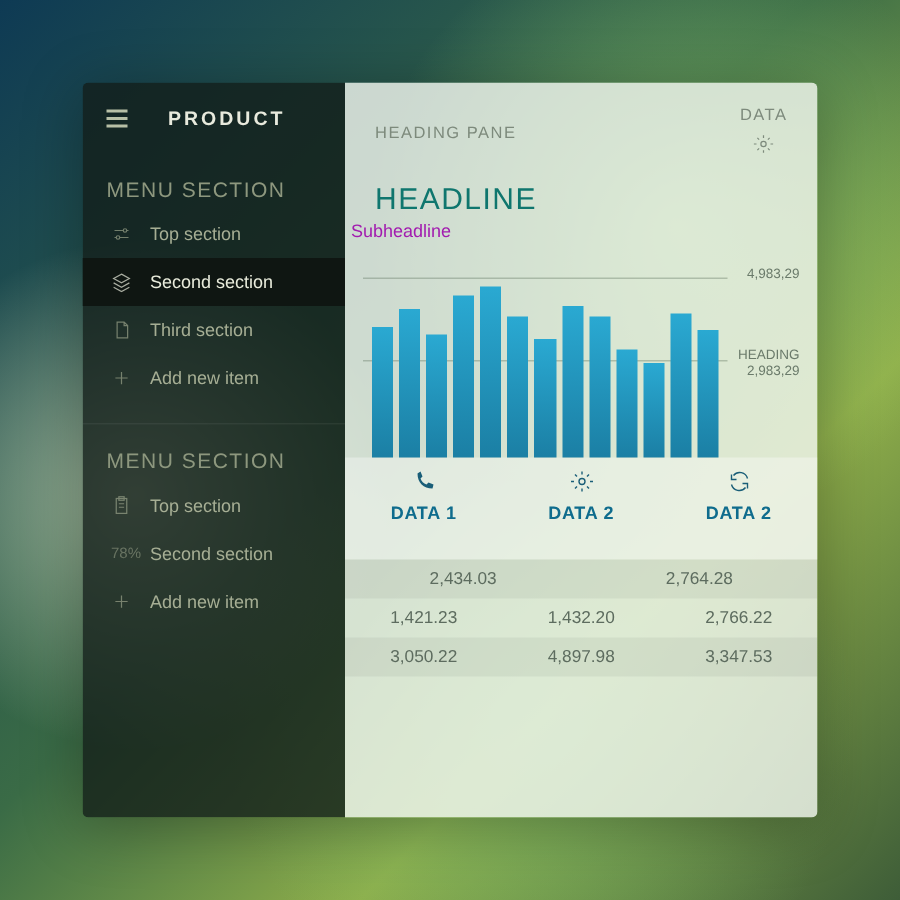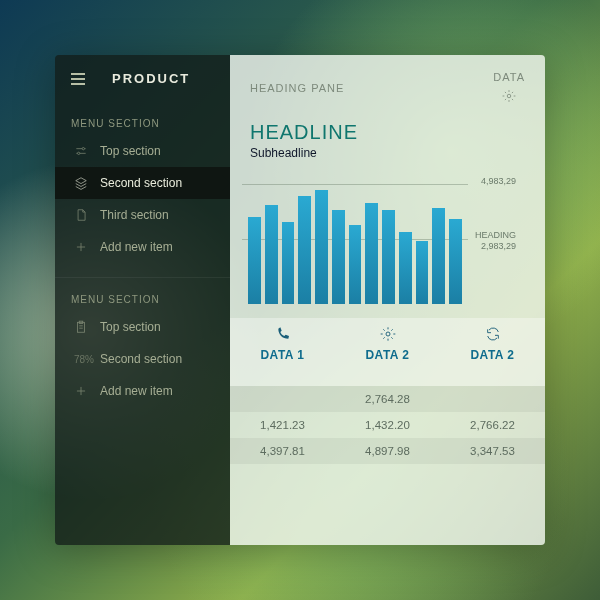"MENU SECTION" .sect-hdr { font-size: 10px -> 14px }
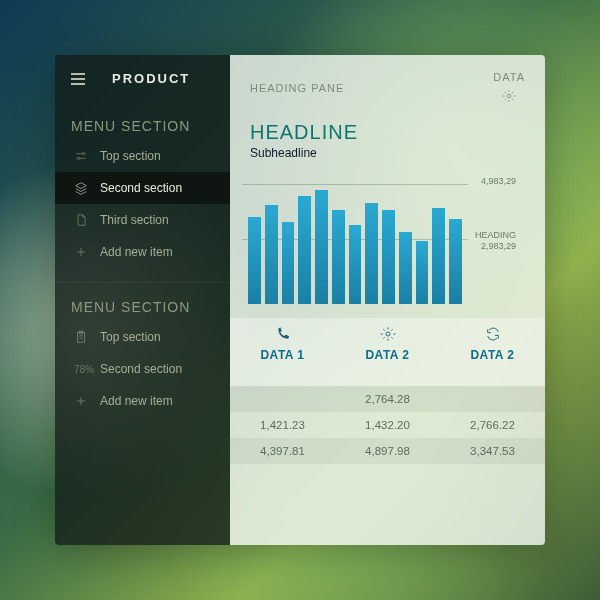"Subheadline" .subhead { color: #0f172a -> #a21caf; padding: 0 20px 10px -> 0 4px 10px }
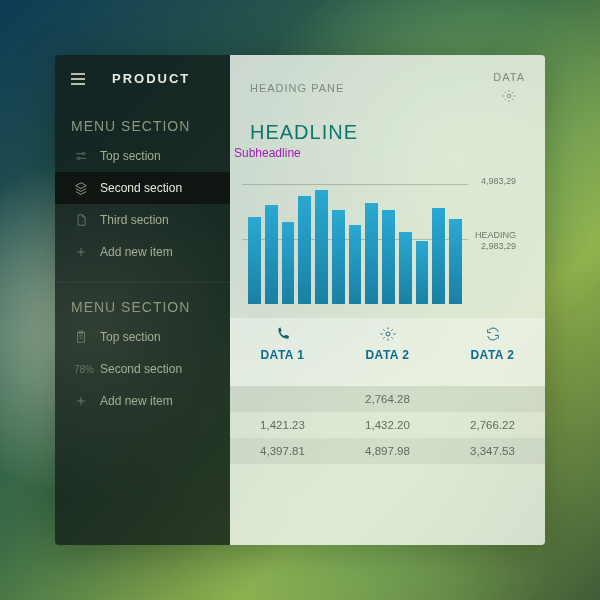"4,983,29" .chart-wrap { margin: 4px 29px 0 12px -> 4px 12px 0 12px }
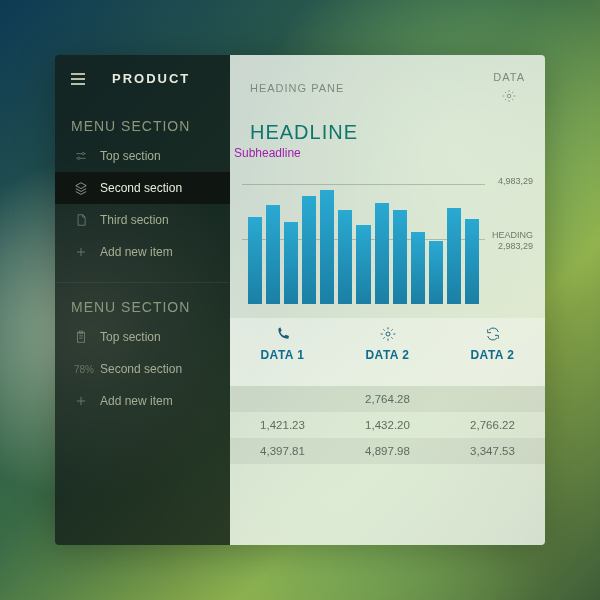"DATA 1" .tbl { margin-top: 14px -> none }
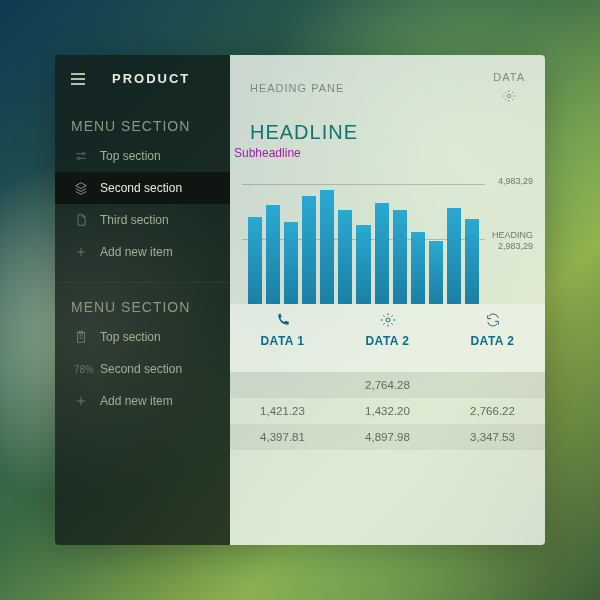"2,434.03" div.cell { html: none -> <div>2,434.03</div> }
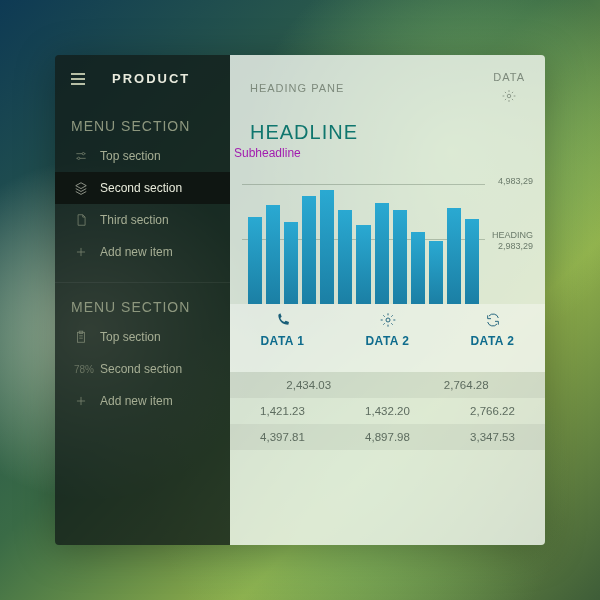"4,397.81" div.cell { text: 4,397.81 -> 3,050.22 }
